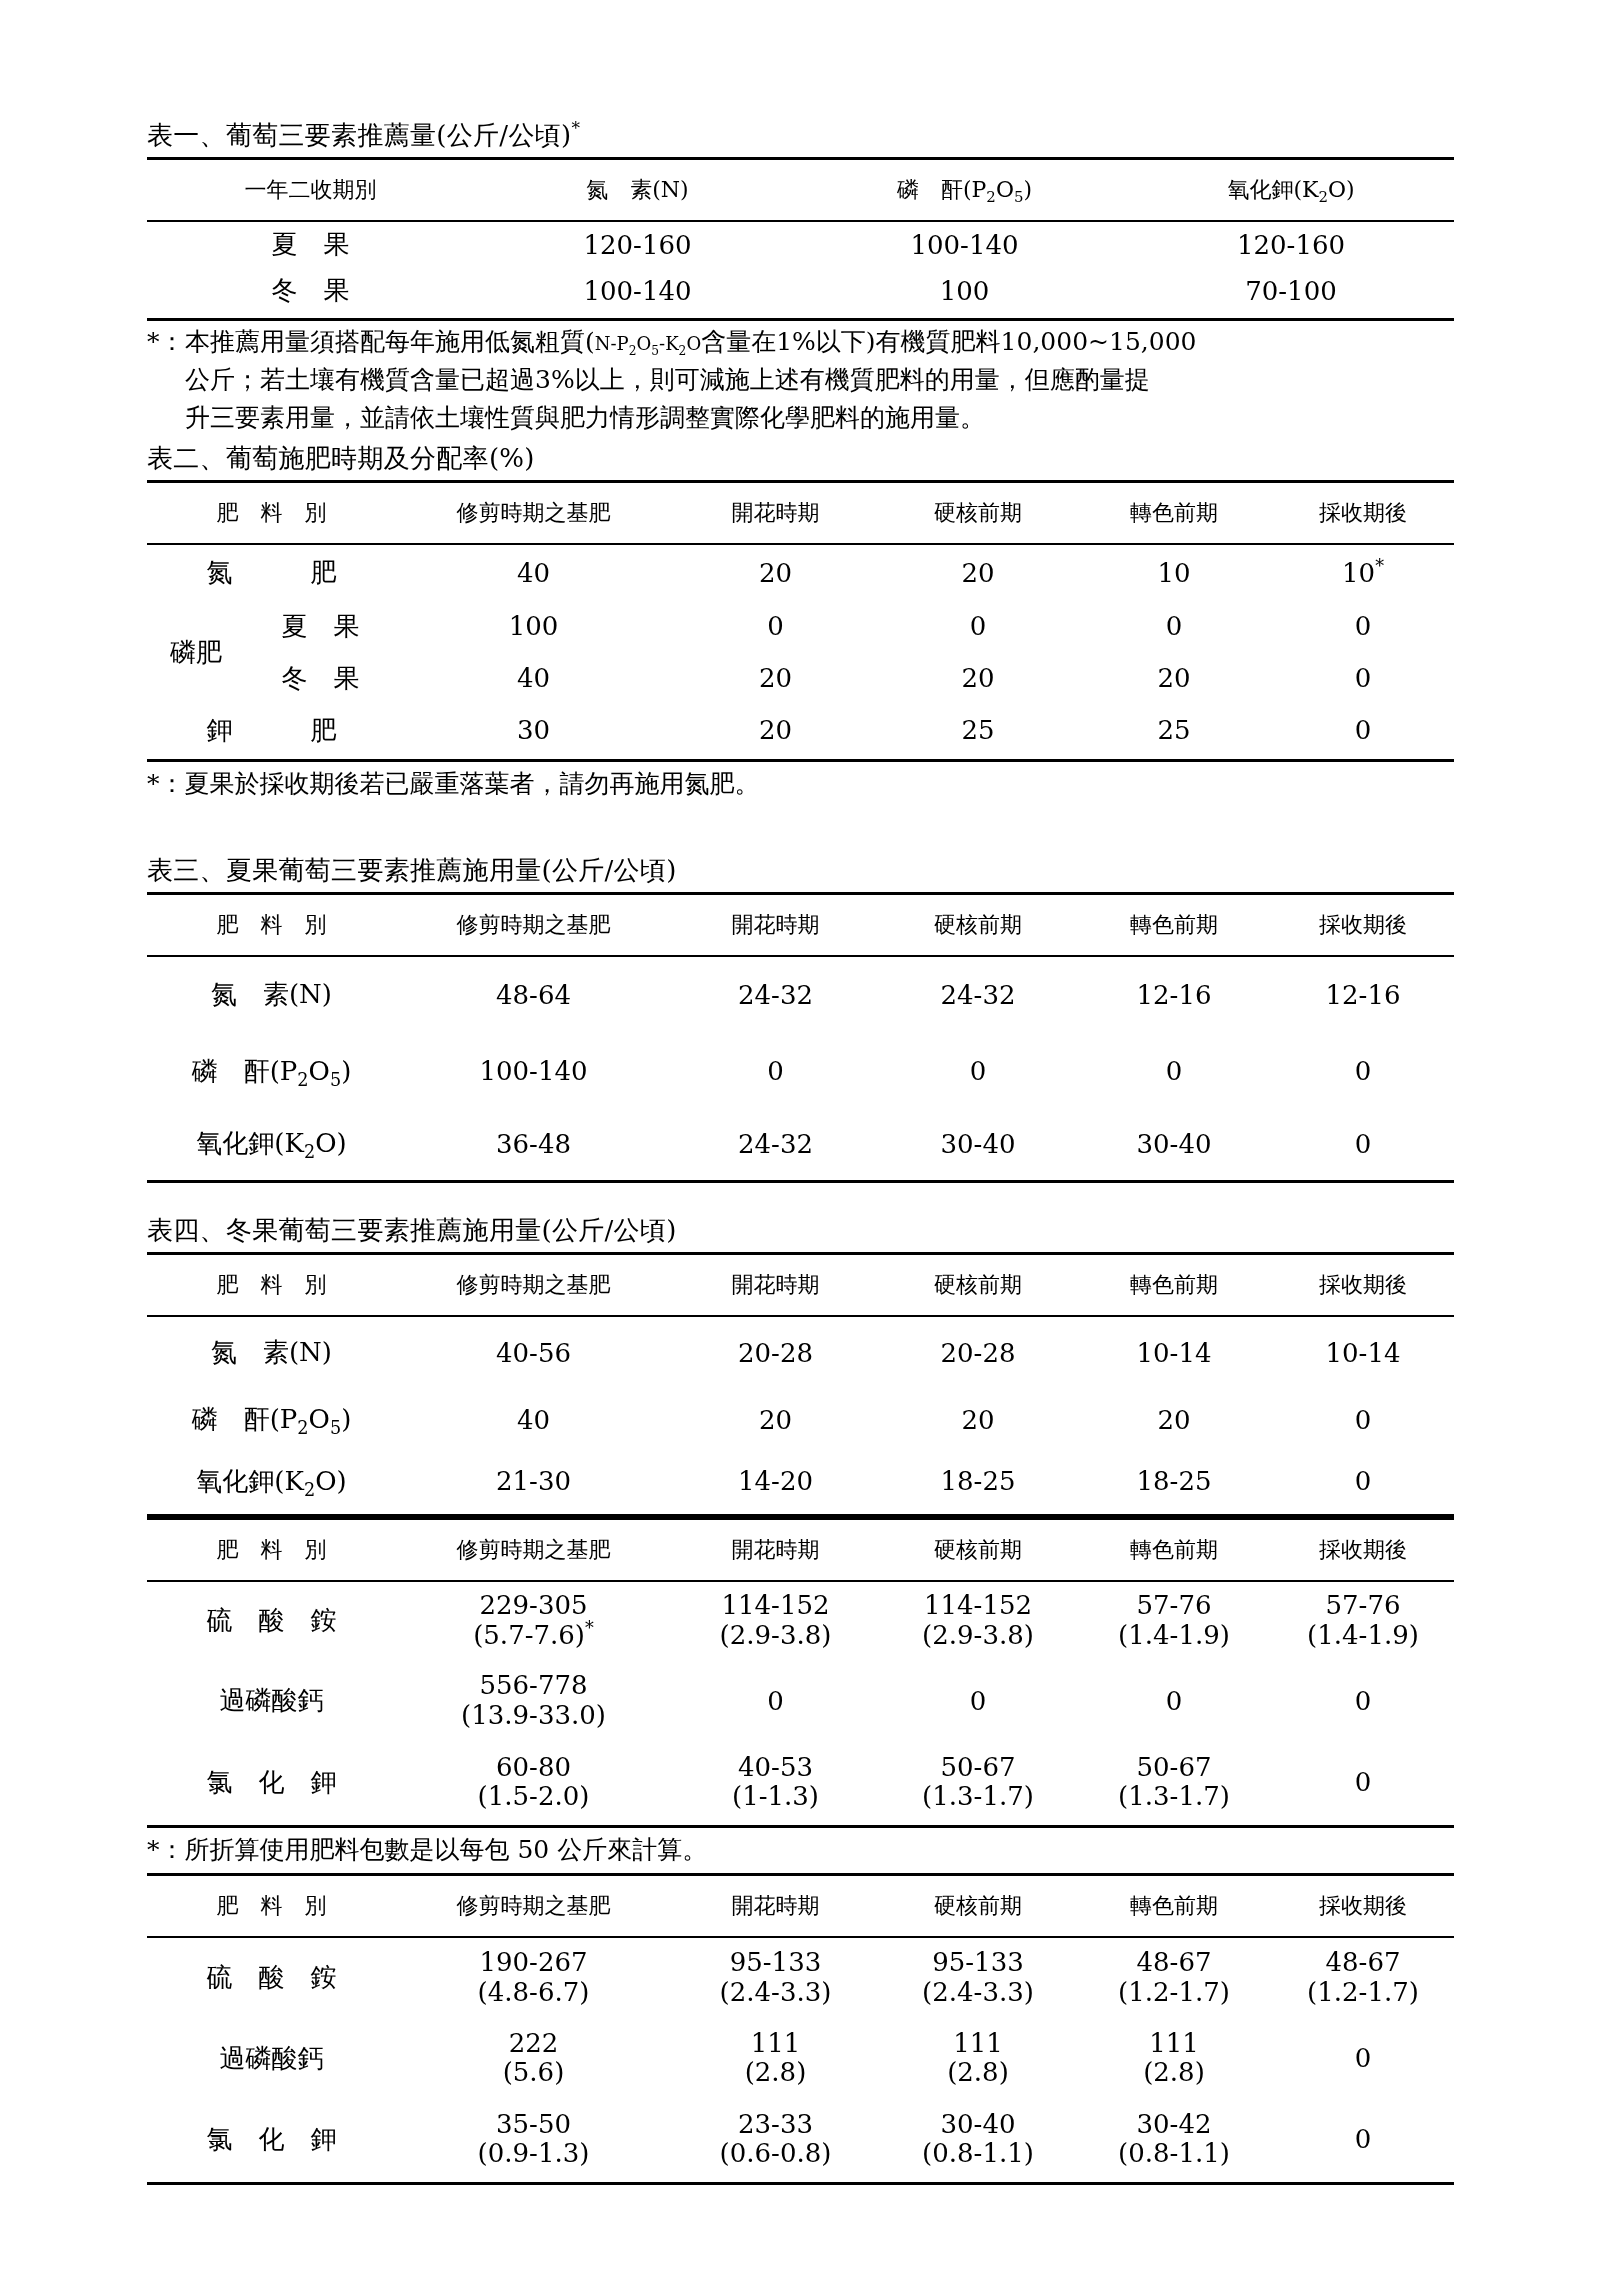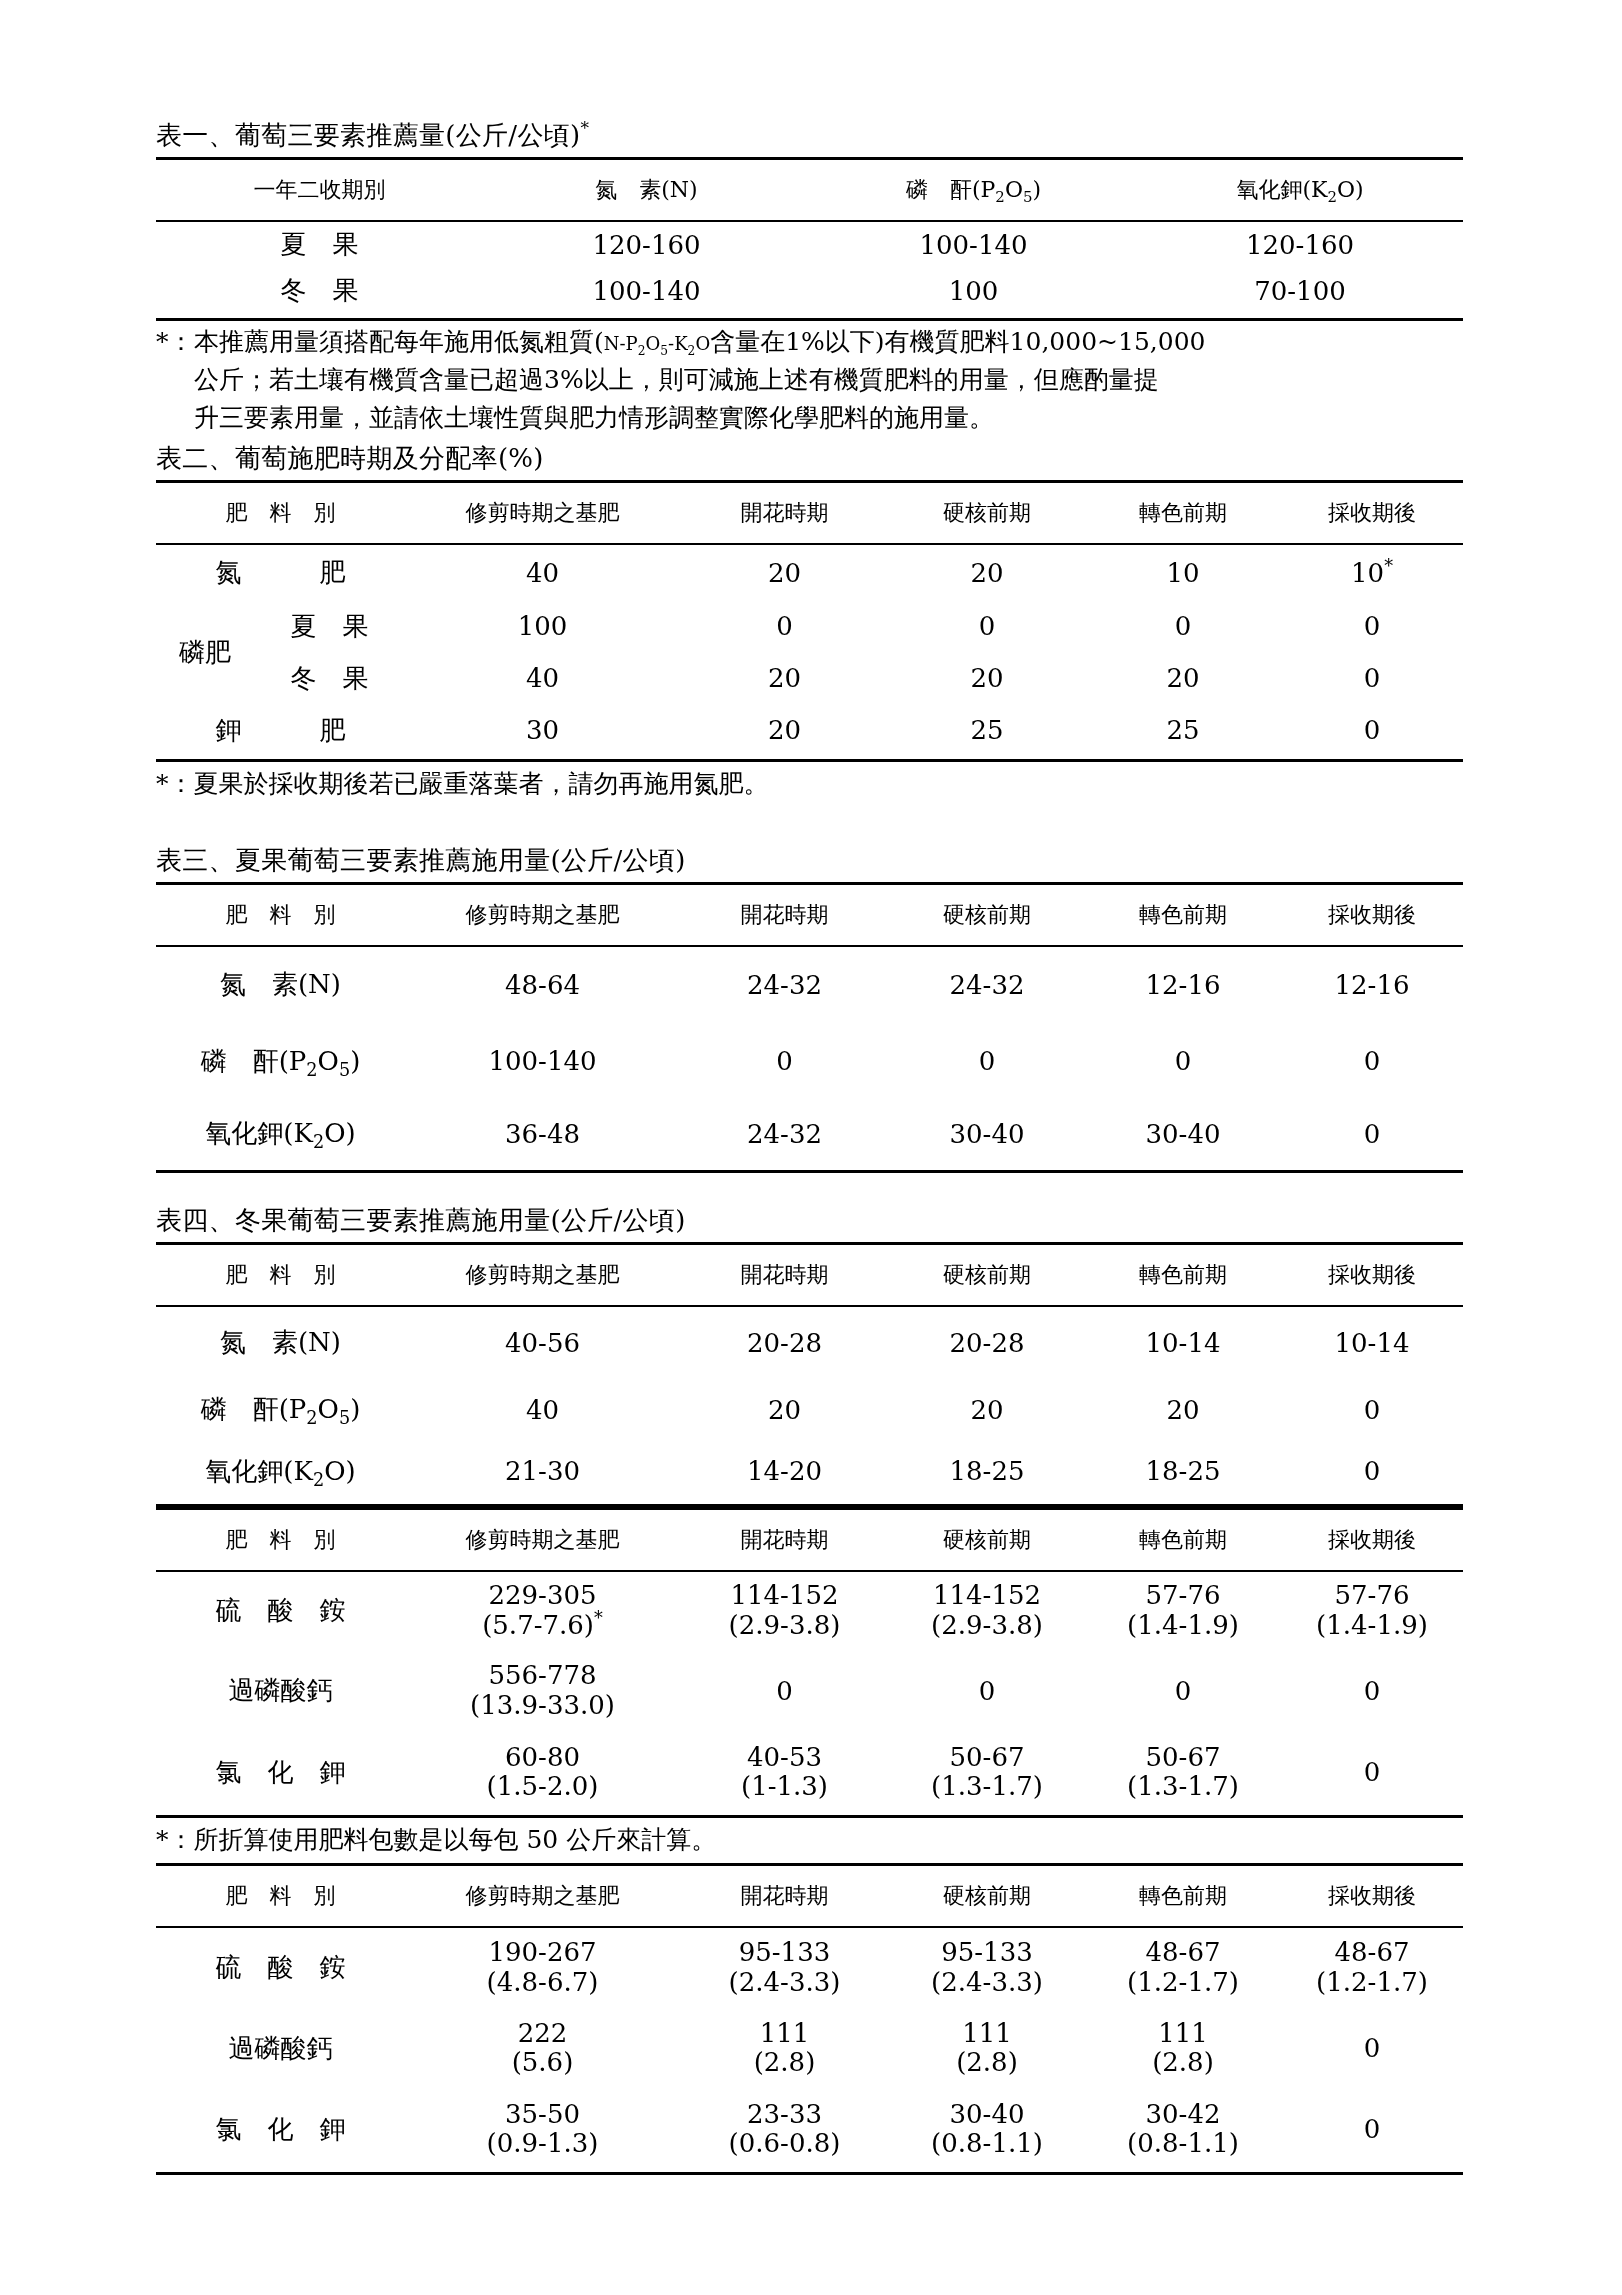"表一、葡萄三要素推薦量(公斤/公頃)*" .content { left: 156px -> 147px }
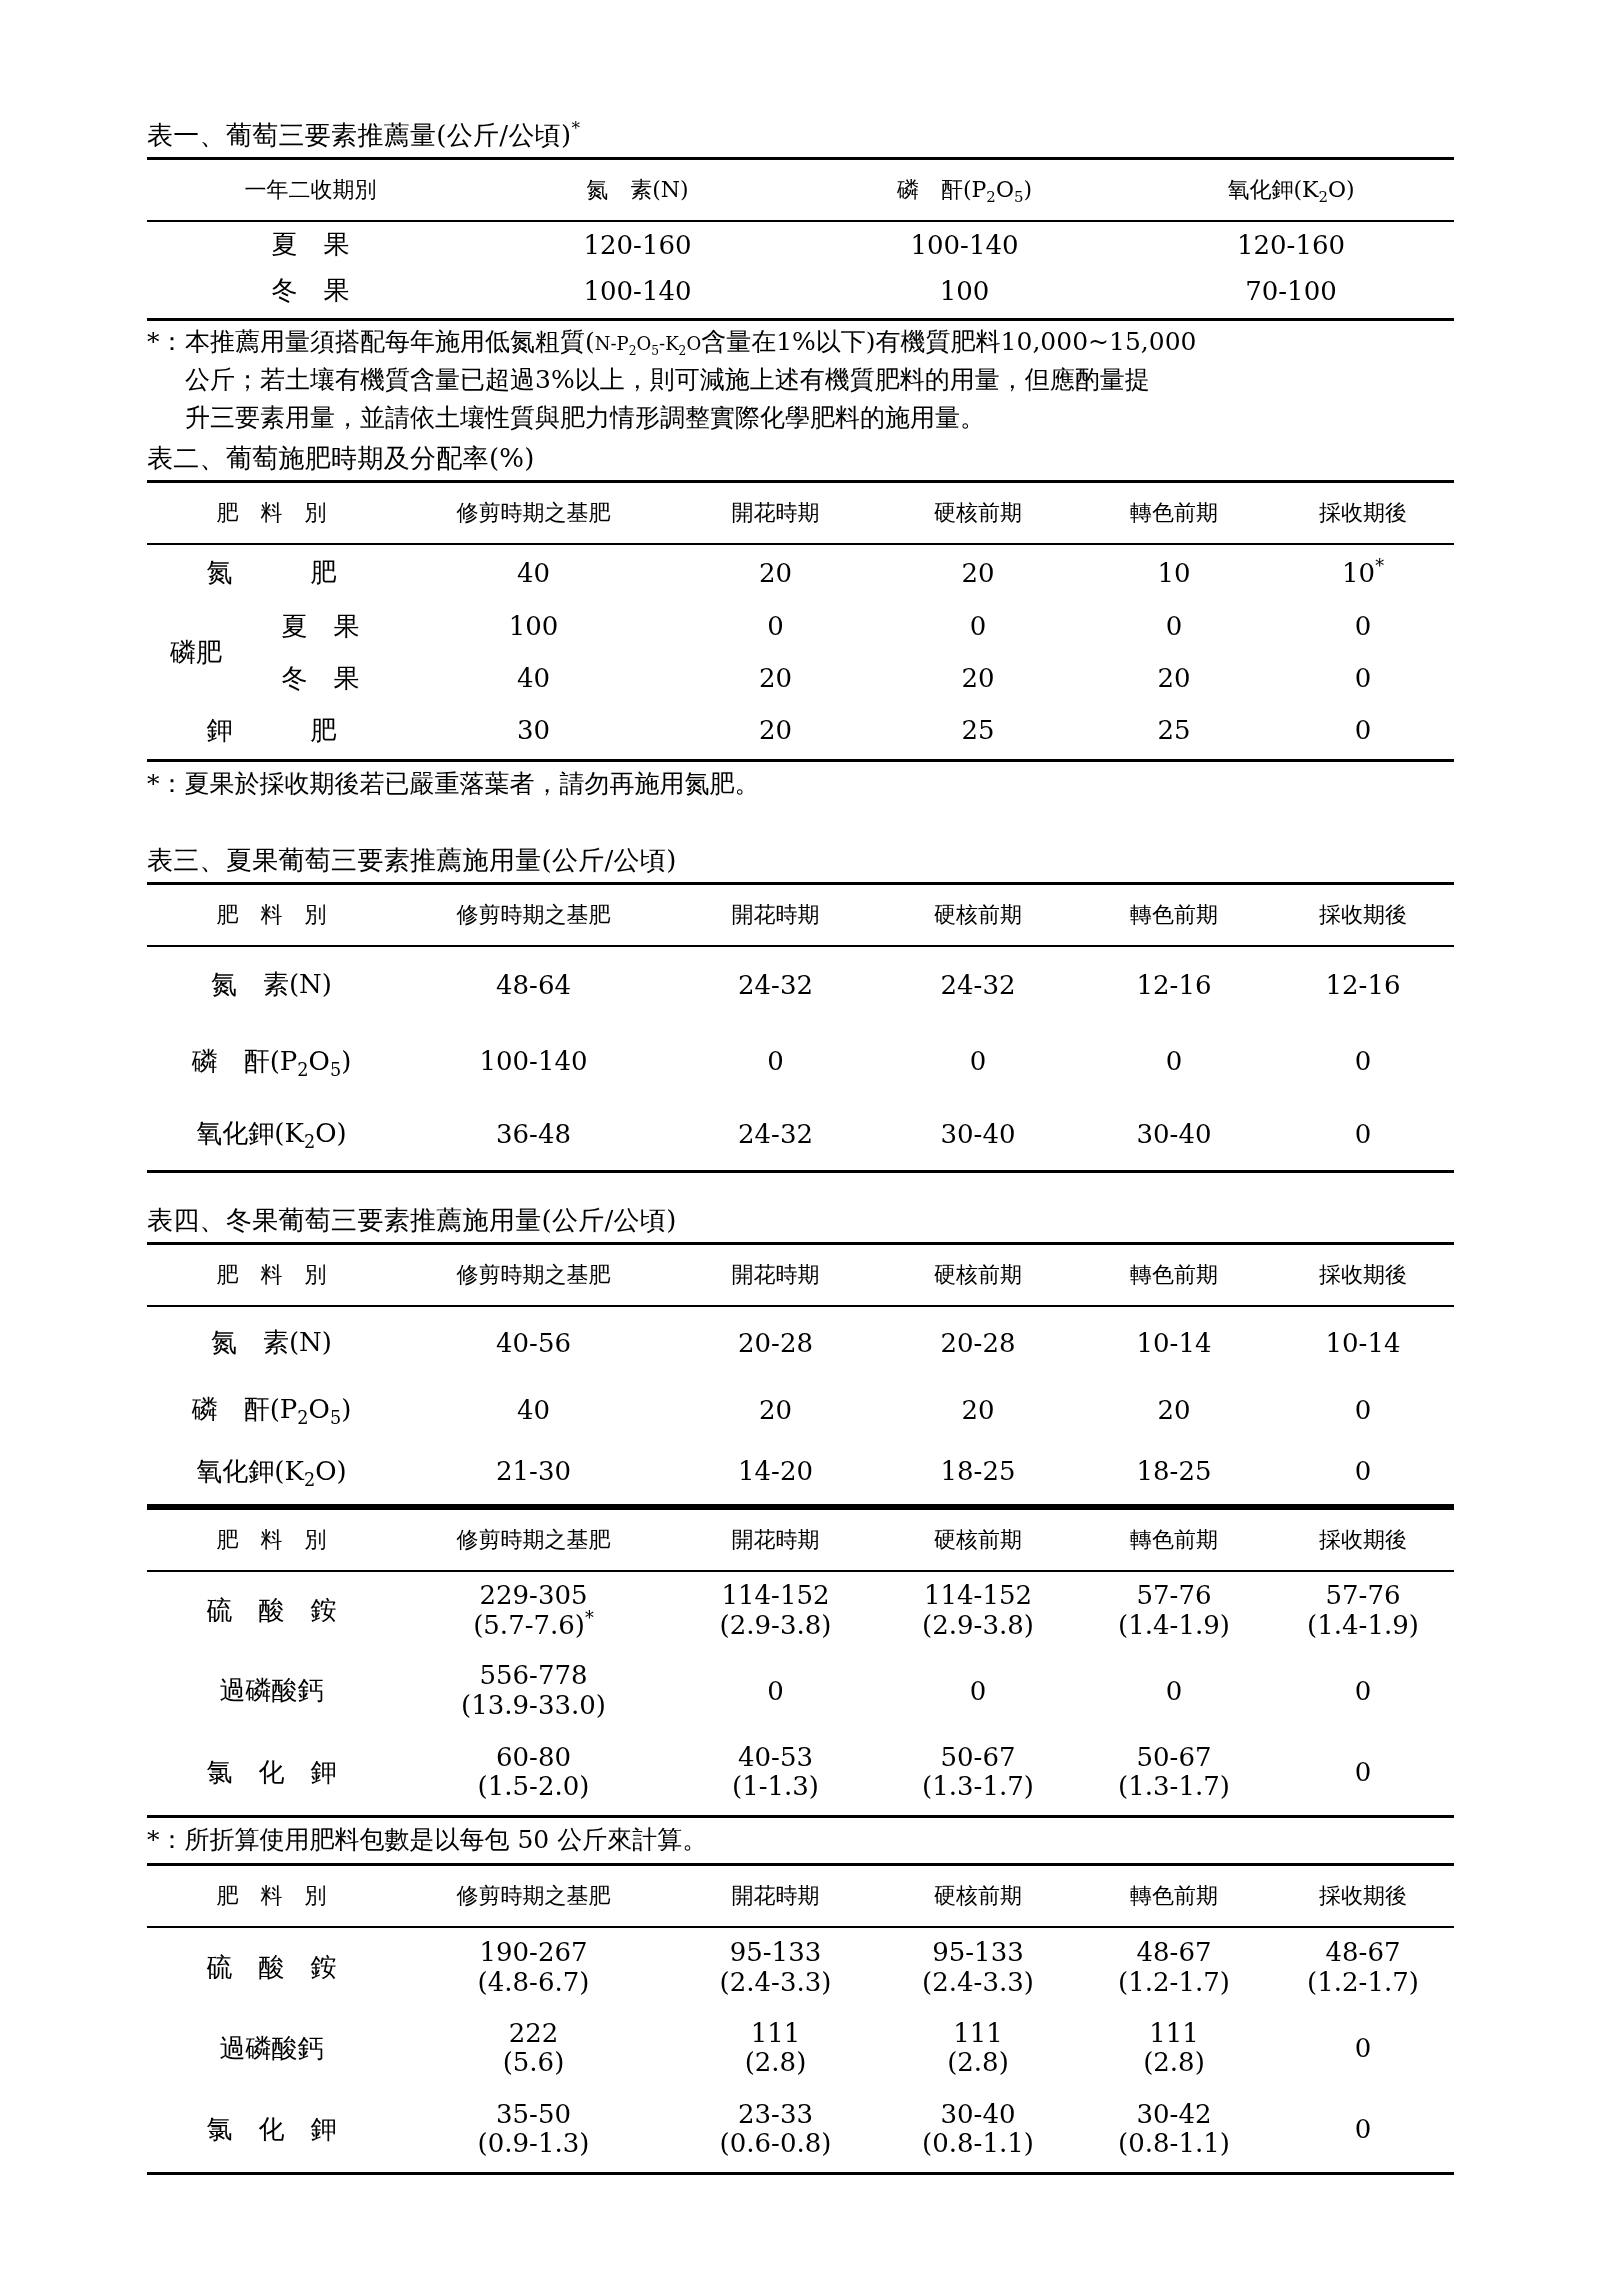"*：夏果於採收期後若已嚴重落葉者，請勿再施用氮肥。" div.note { margin-bottom: 40px -> 50px }
